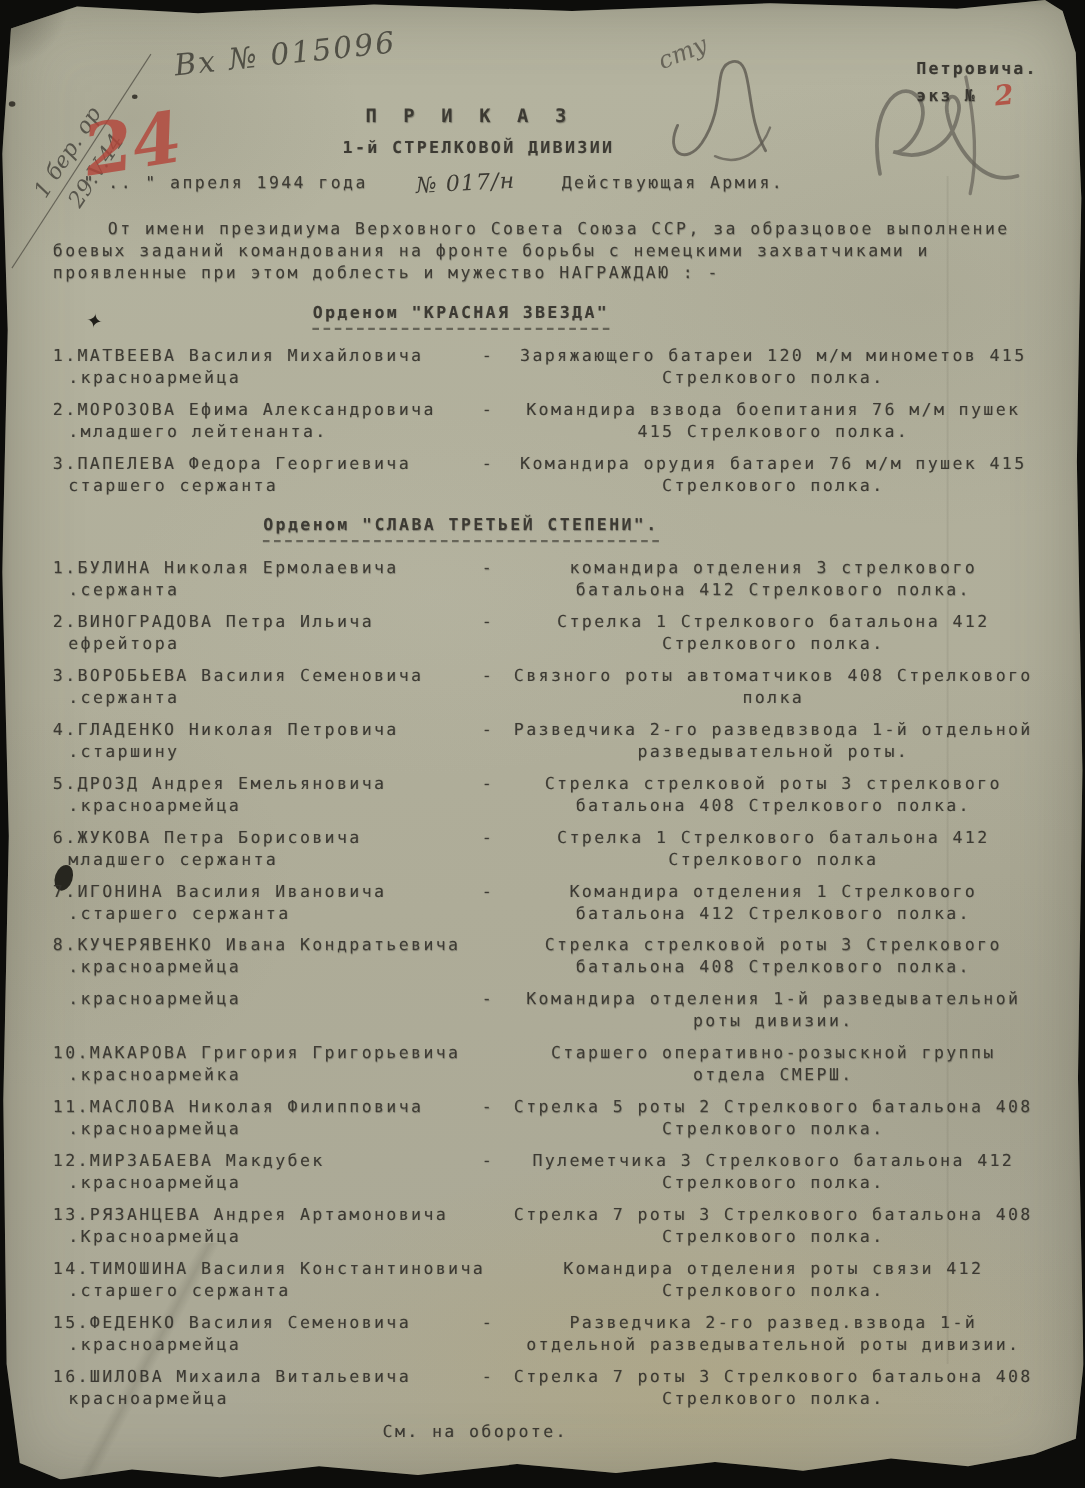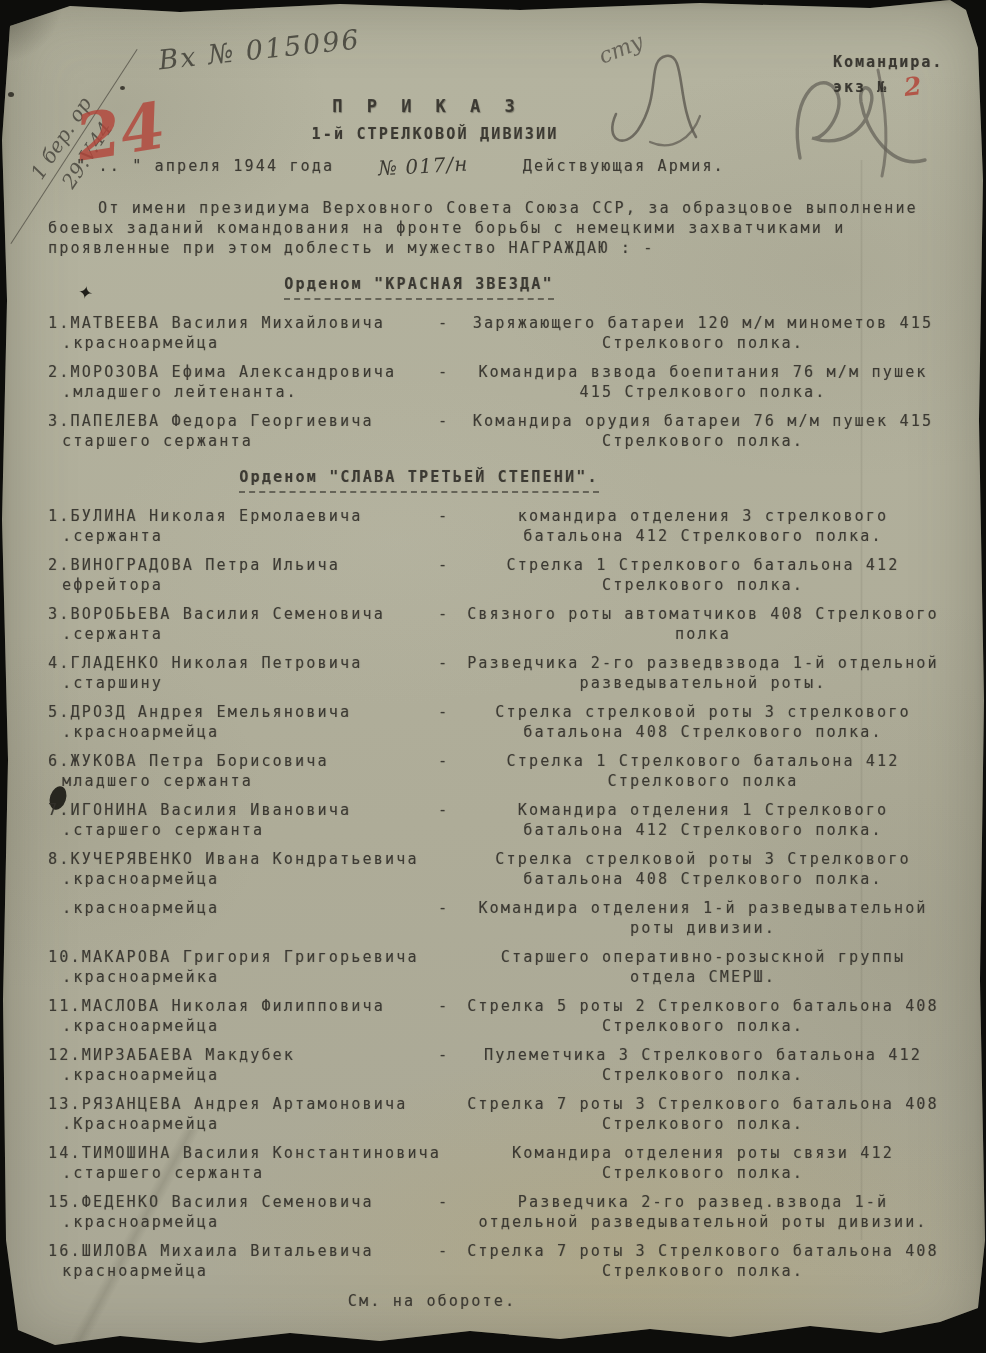"Командира." div { text: Командира -> Петровича }
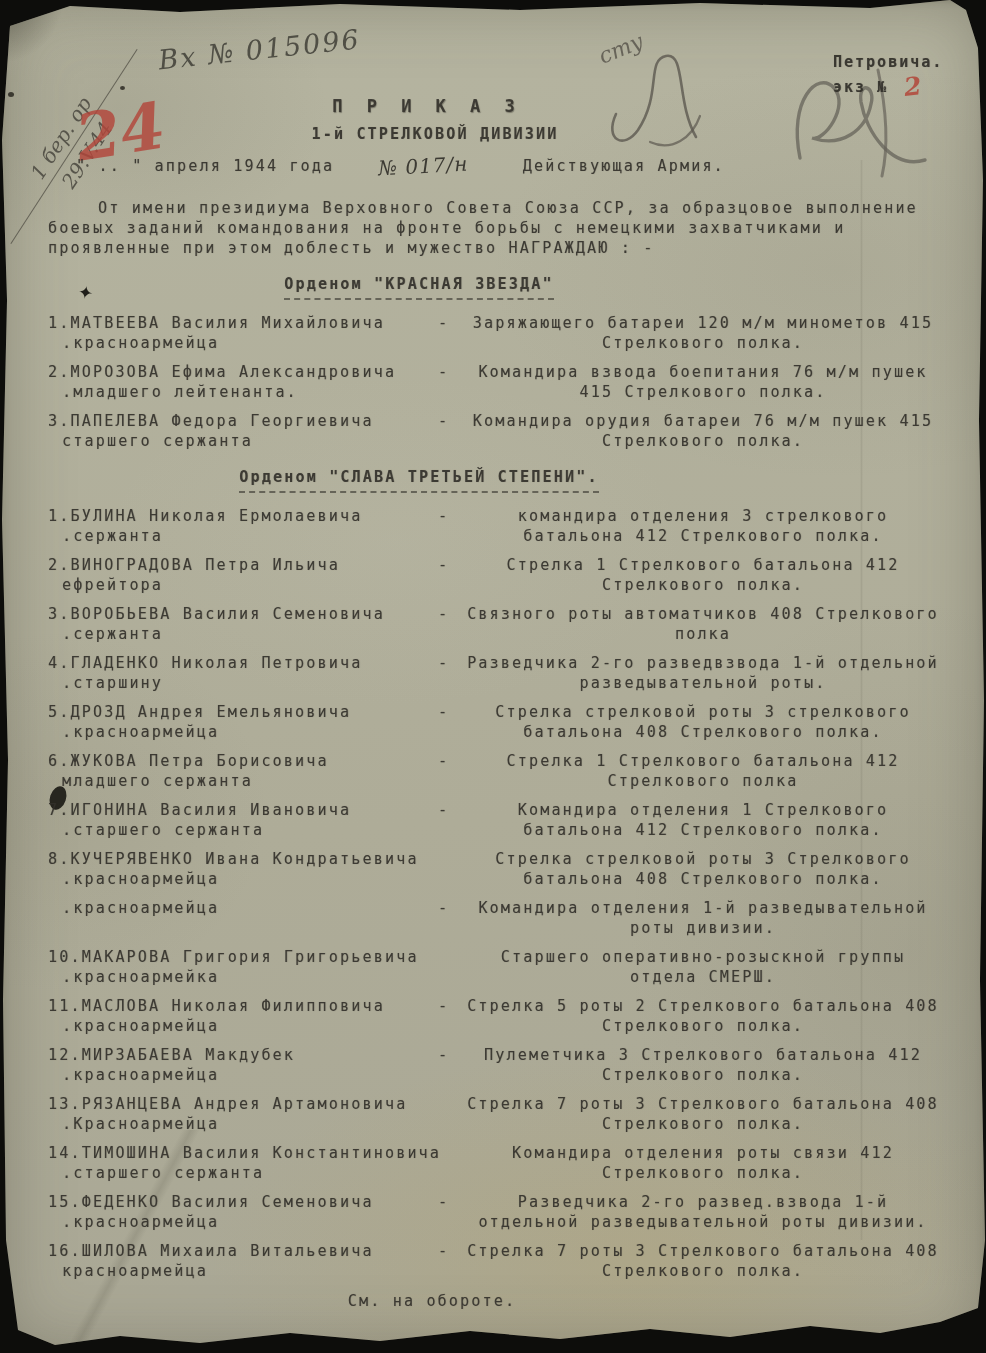"Действующая Армия." .dateline .dl-army { margin-left: 54px -> 42px }
